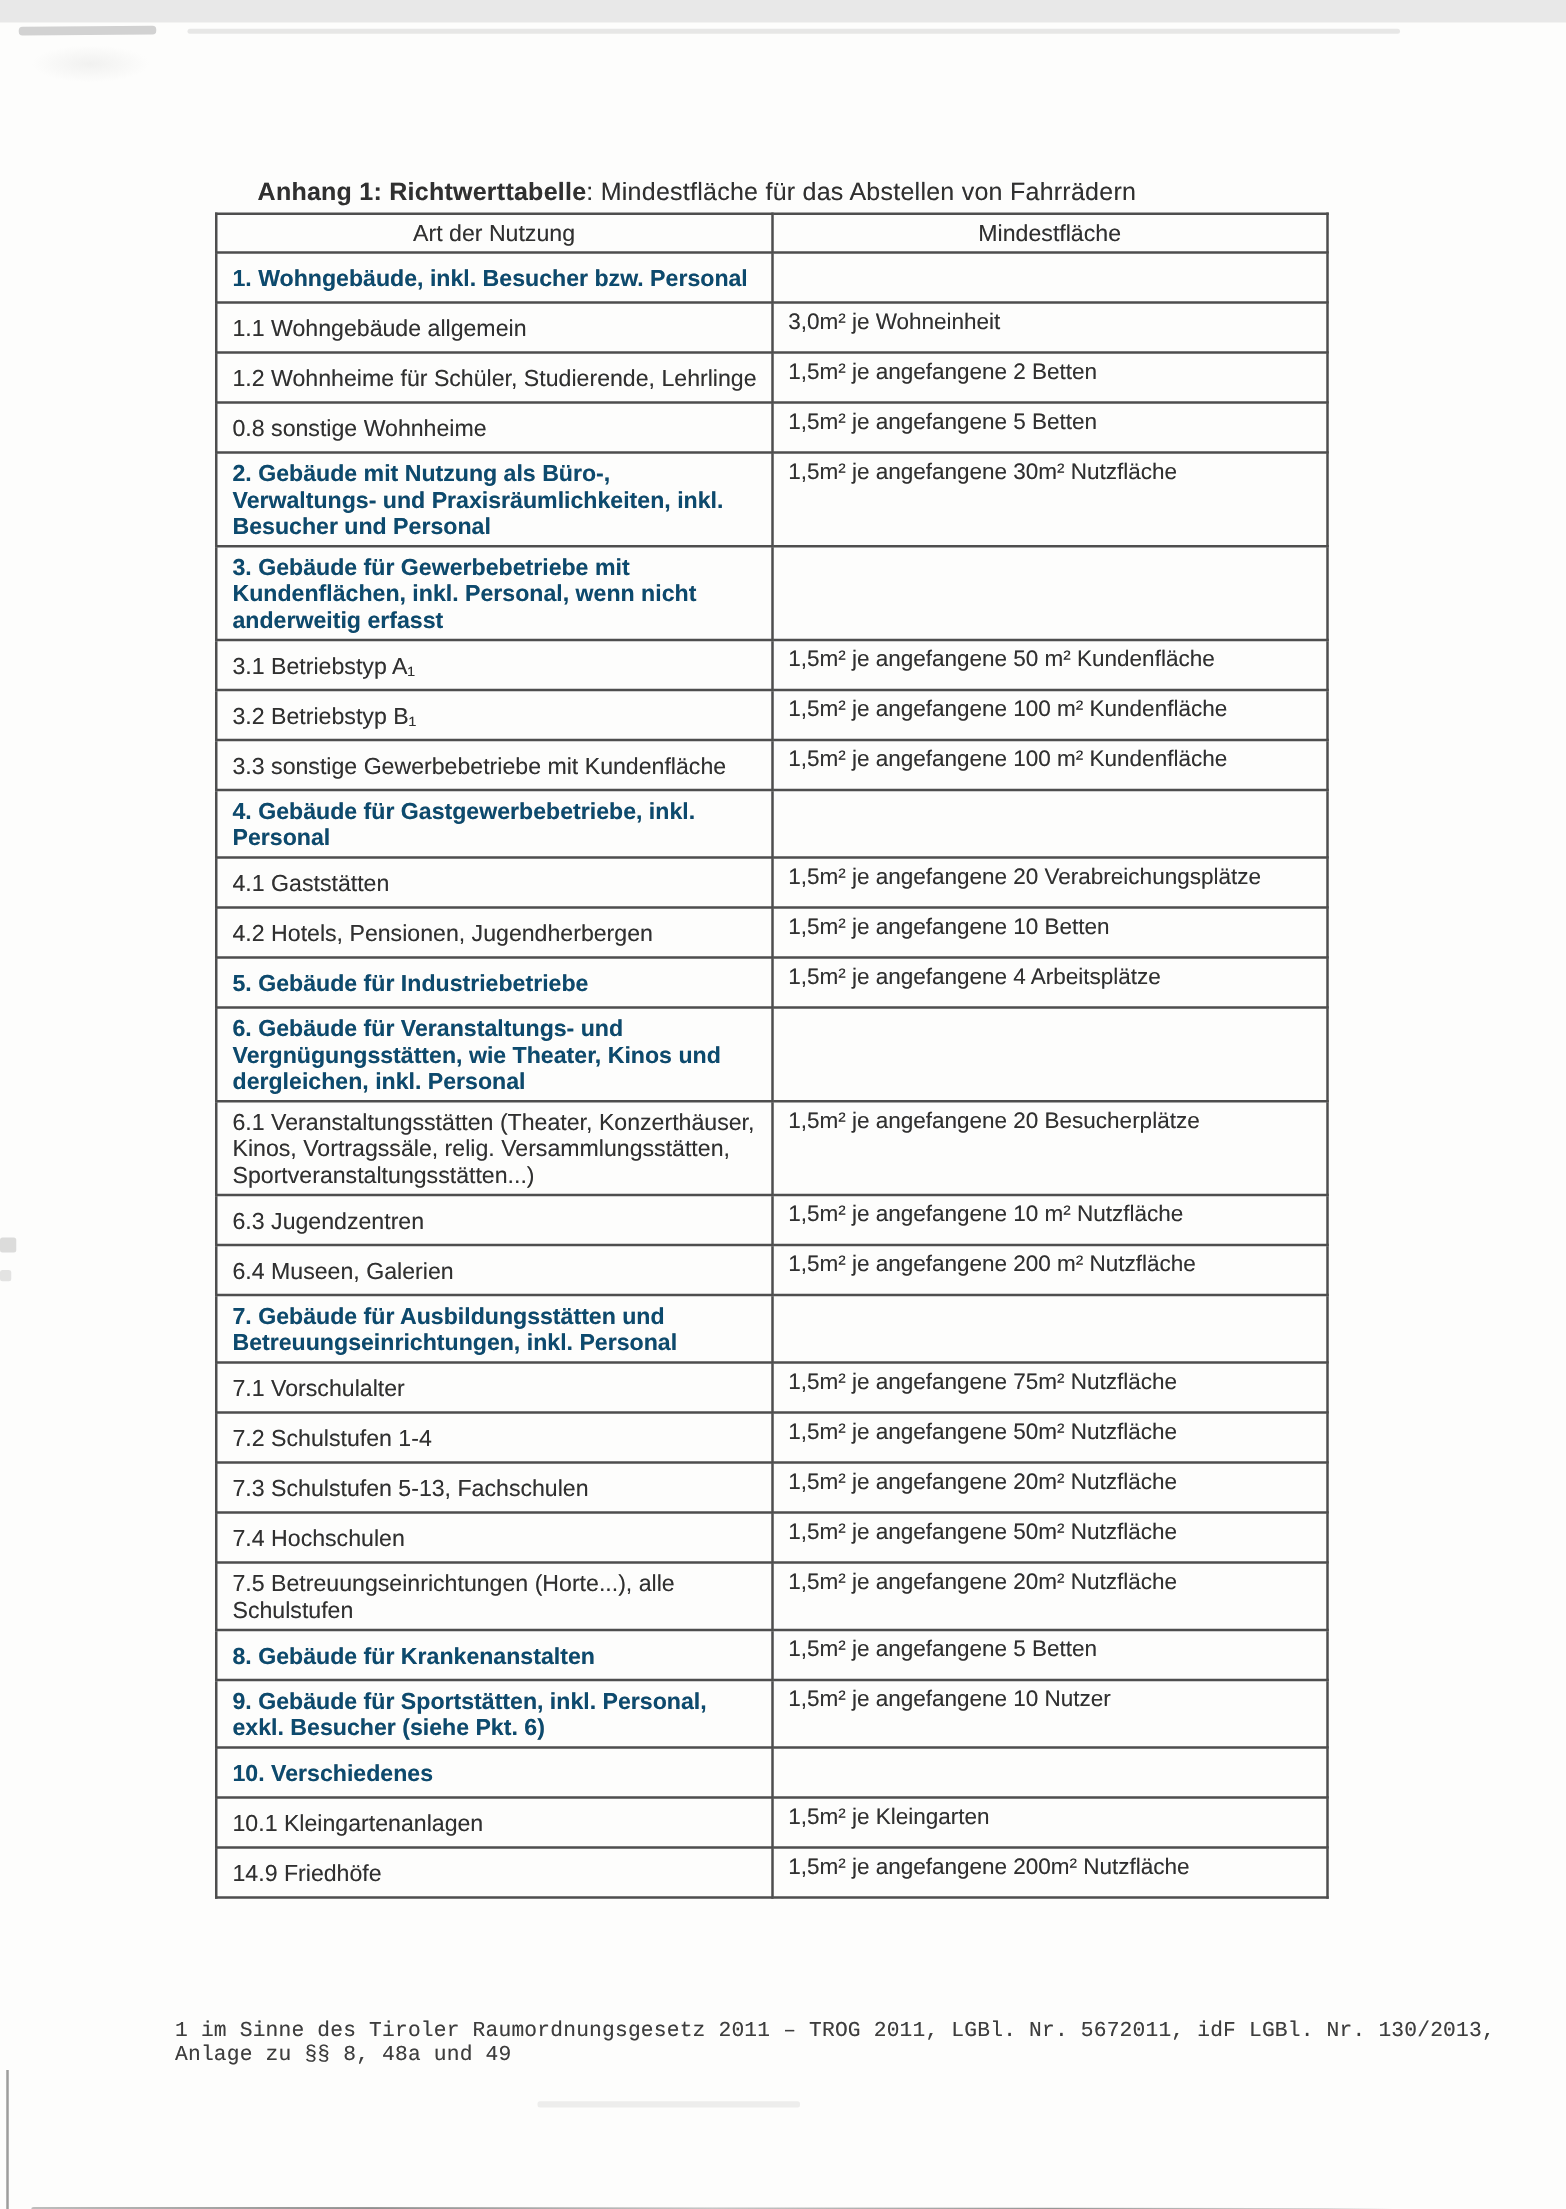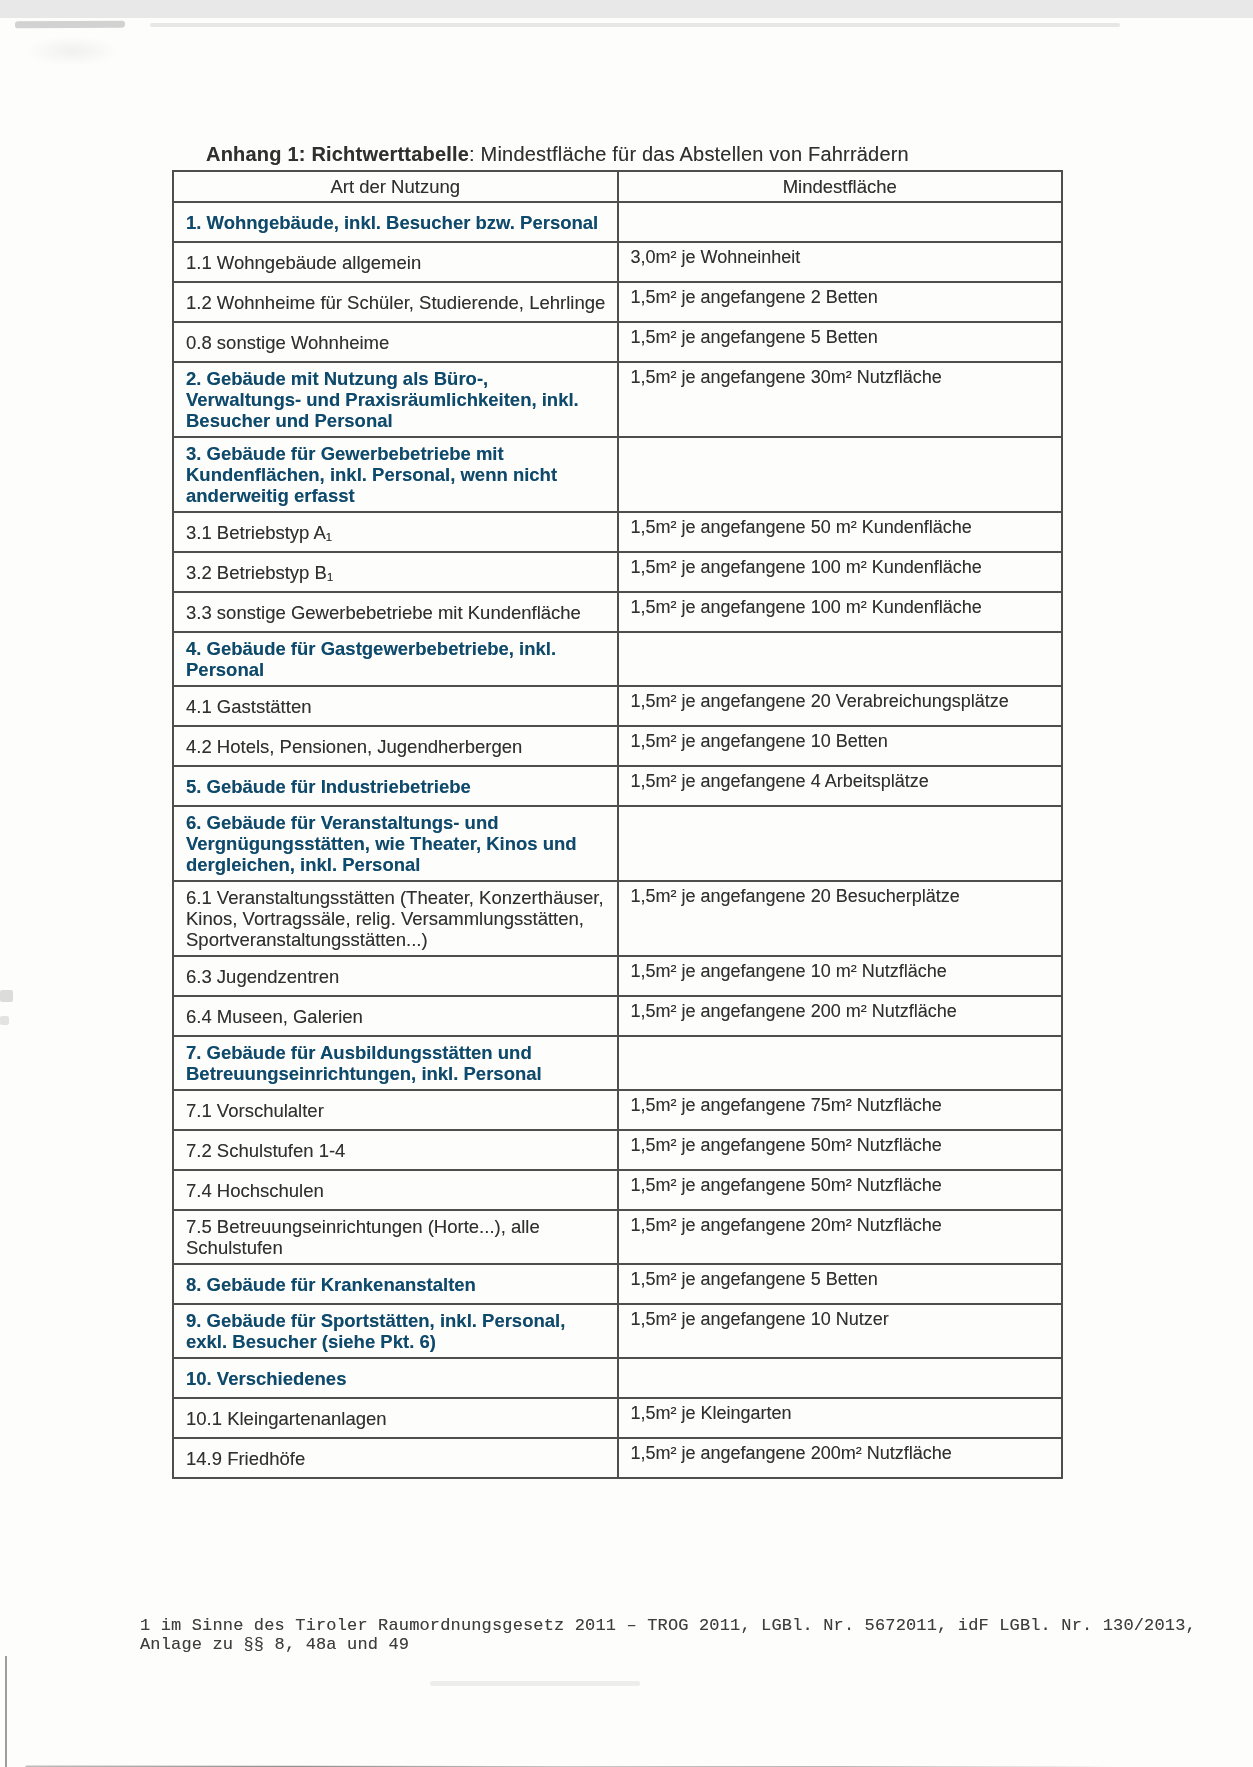"7.3 Schulstufen 5-13, Fachschulen" tr { html: none -> <tr> <td>7.3 Schulstufen 5-13, Fachschulen</td> <td>1,5m² je angefangene 20m² Nutzfläche</td> </tr> }
